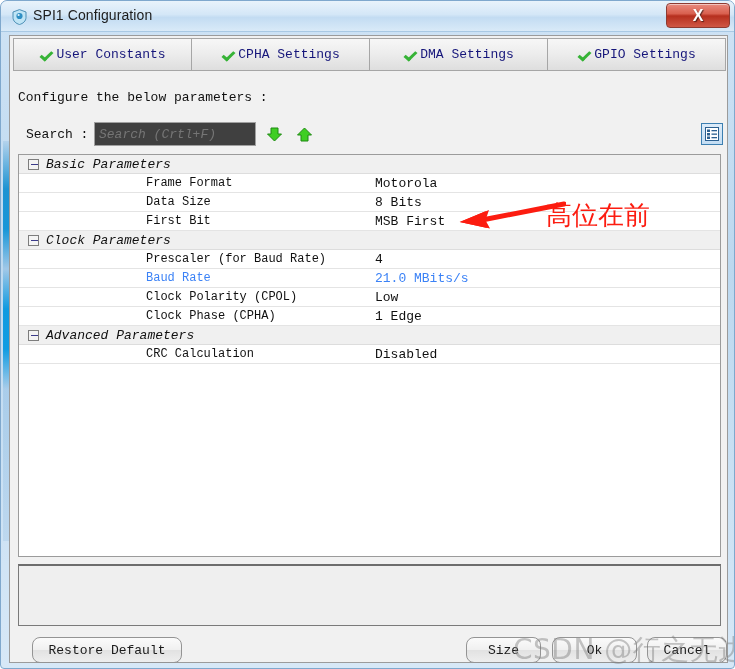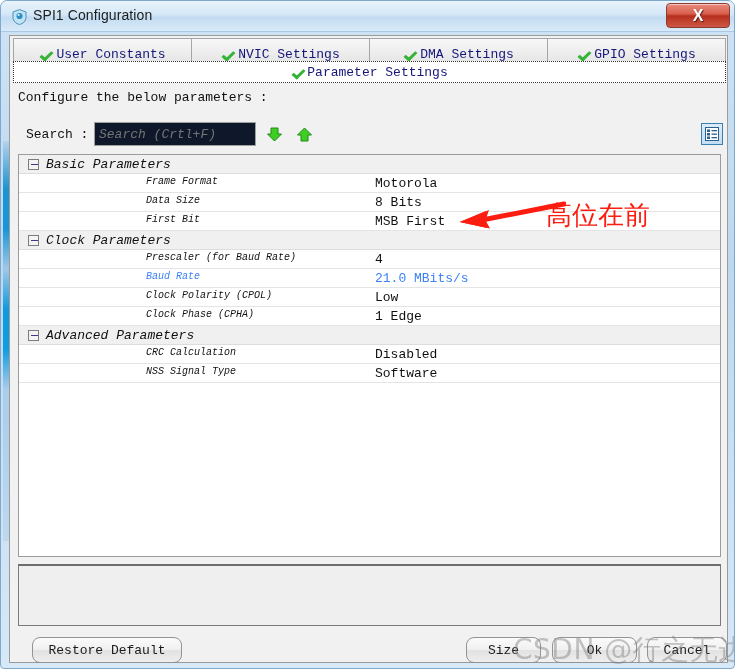"NVIC Settings" span { text: NVIC -> CPHA }
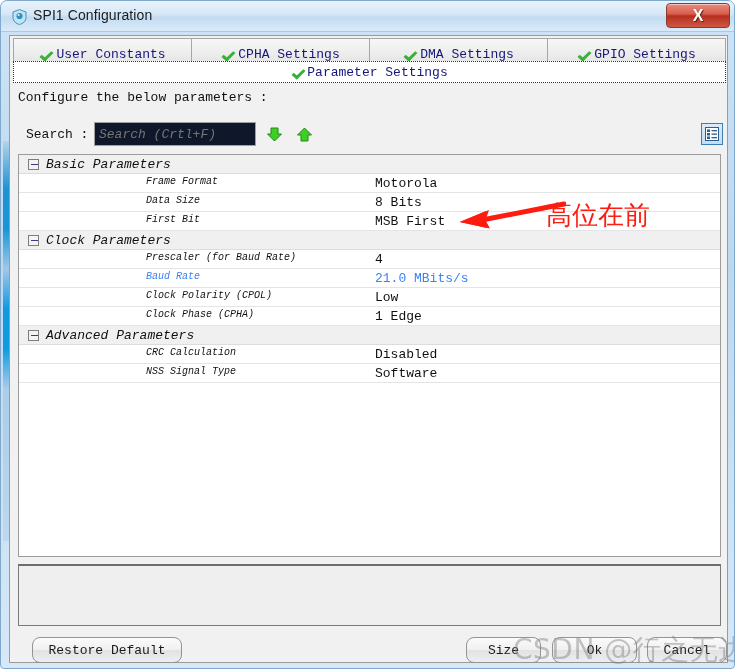"Parameter Settings" div.tab-active { html: <div> <span></span> <span>Parameter Settings</span> </div> -> none }
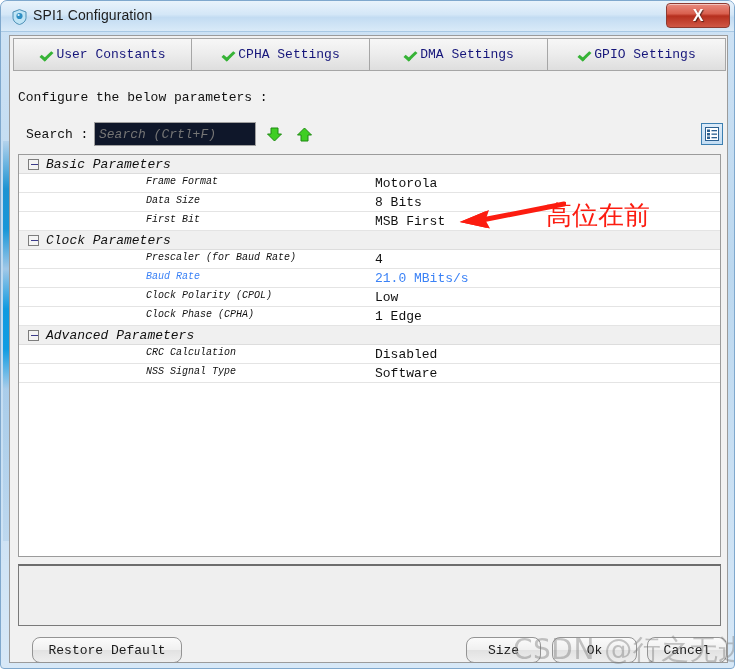"Search (Crtl+F)" #search-input { background: #0f172a -> #404040 }
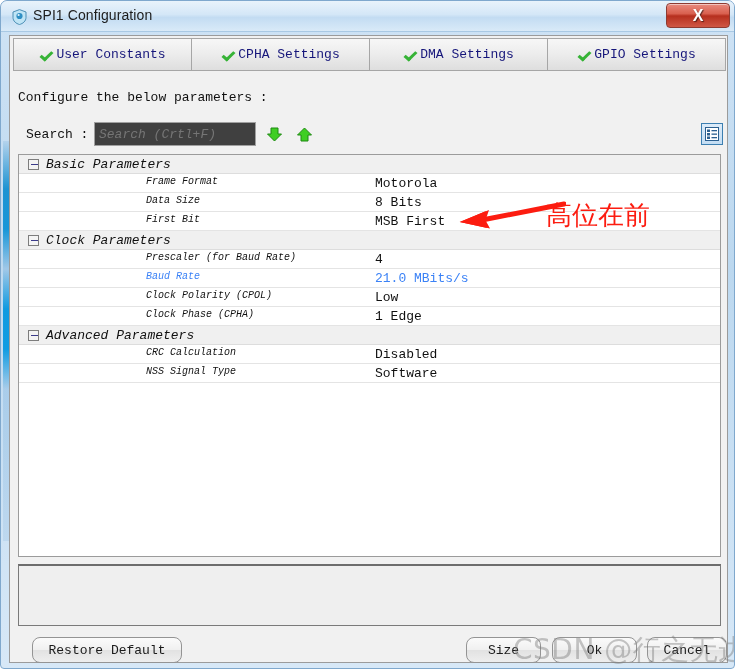"Frame Format" .p-name { font-size: 10px -> 12px; font-style: italic -> none }
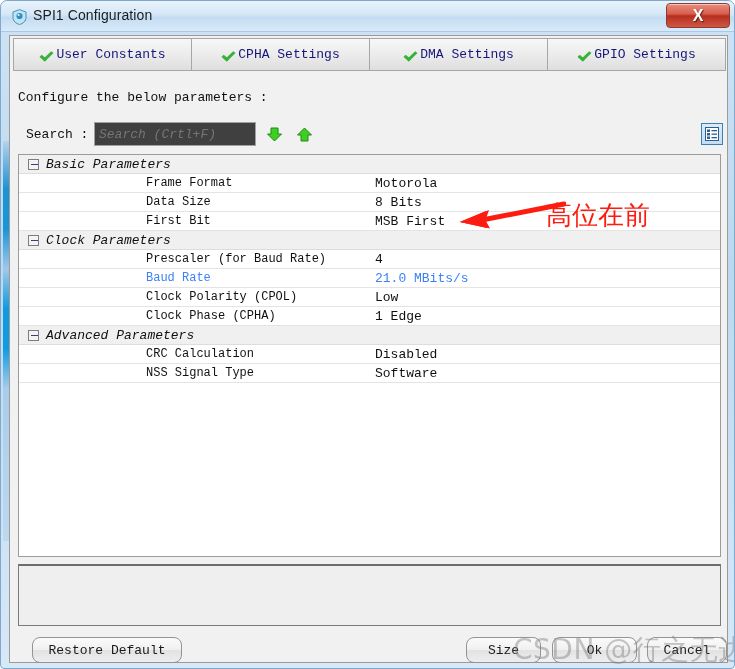"NSS Signal Type" div.param-row { html: <div> <span>NSS Signal Type</span> <span>Software</span> </div> -> none }
